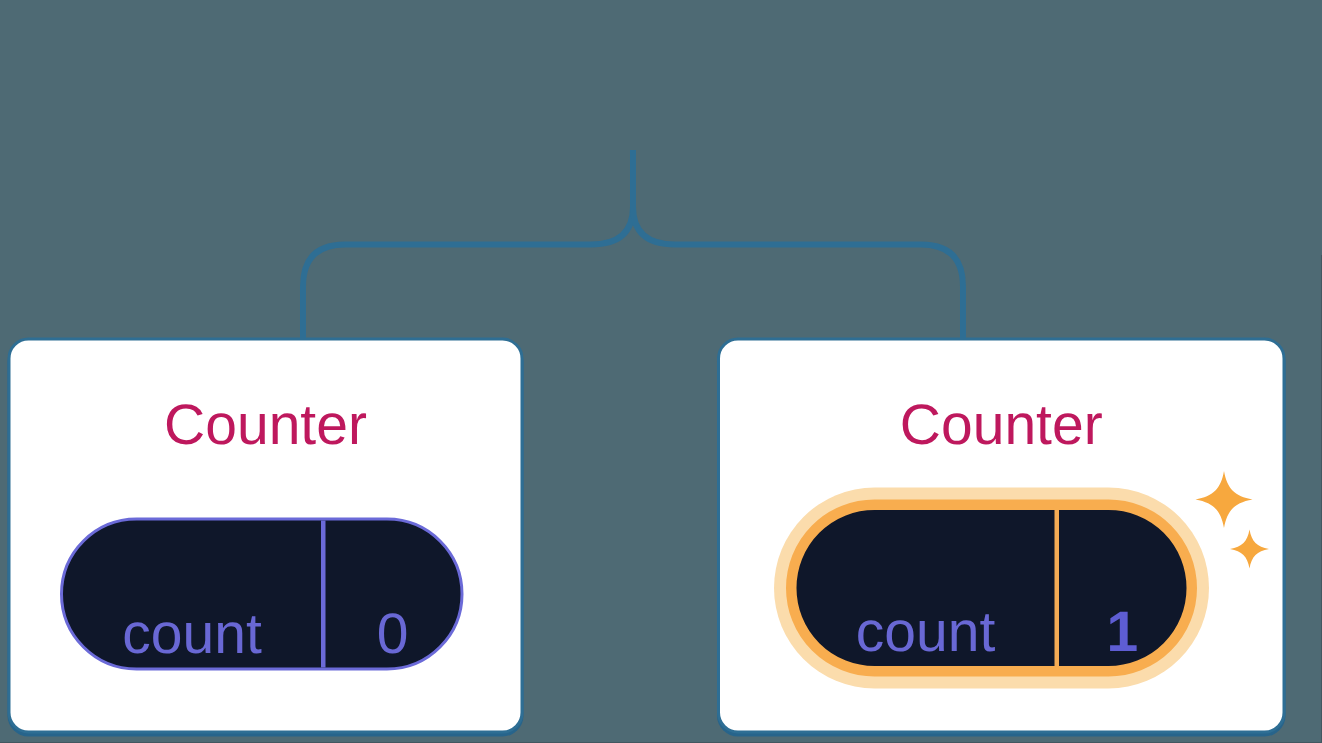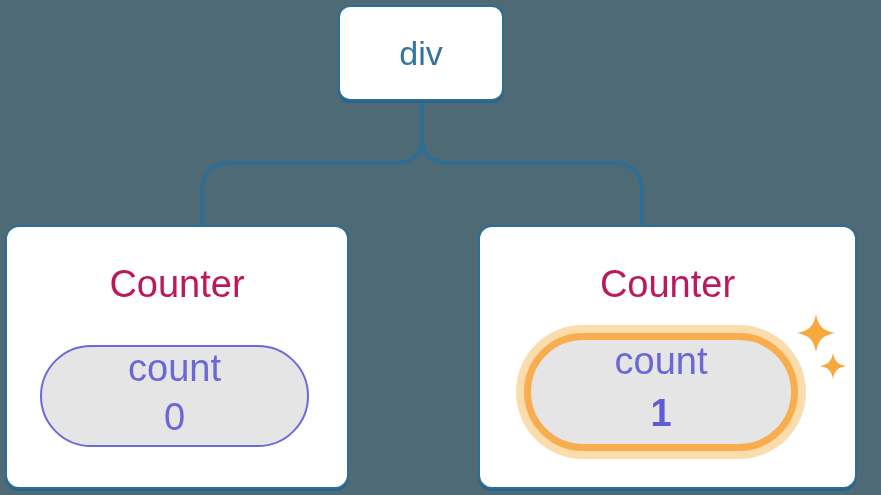"div" div.root-node { html: <div> <span>div</span> </div> -> none }
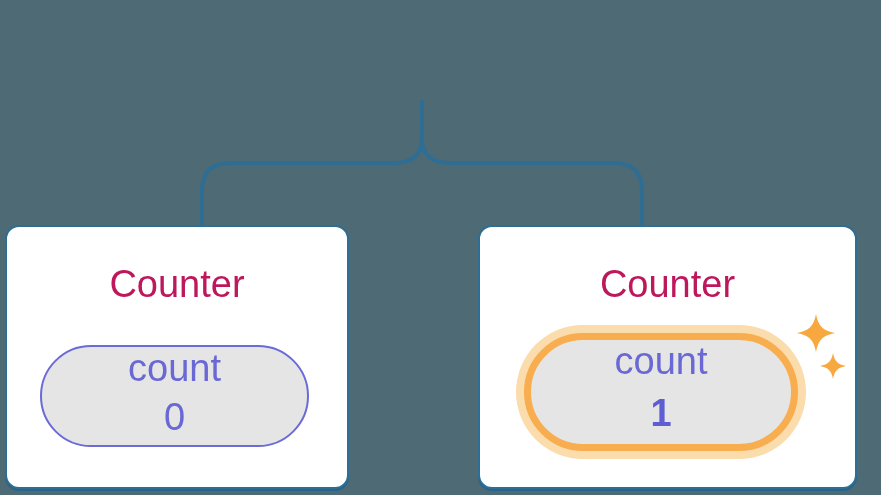"count" .pill { align-items: center -> flex-end; background: #e5e5e5 -> #0f172a; flex-direction: column -> none }
